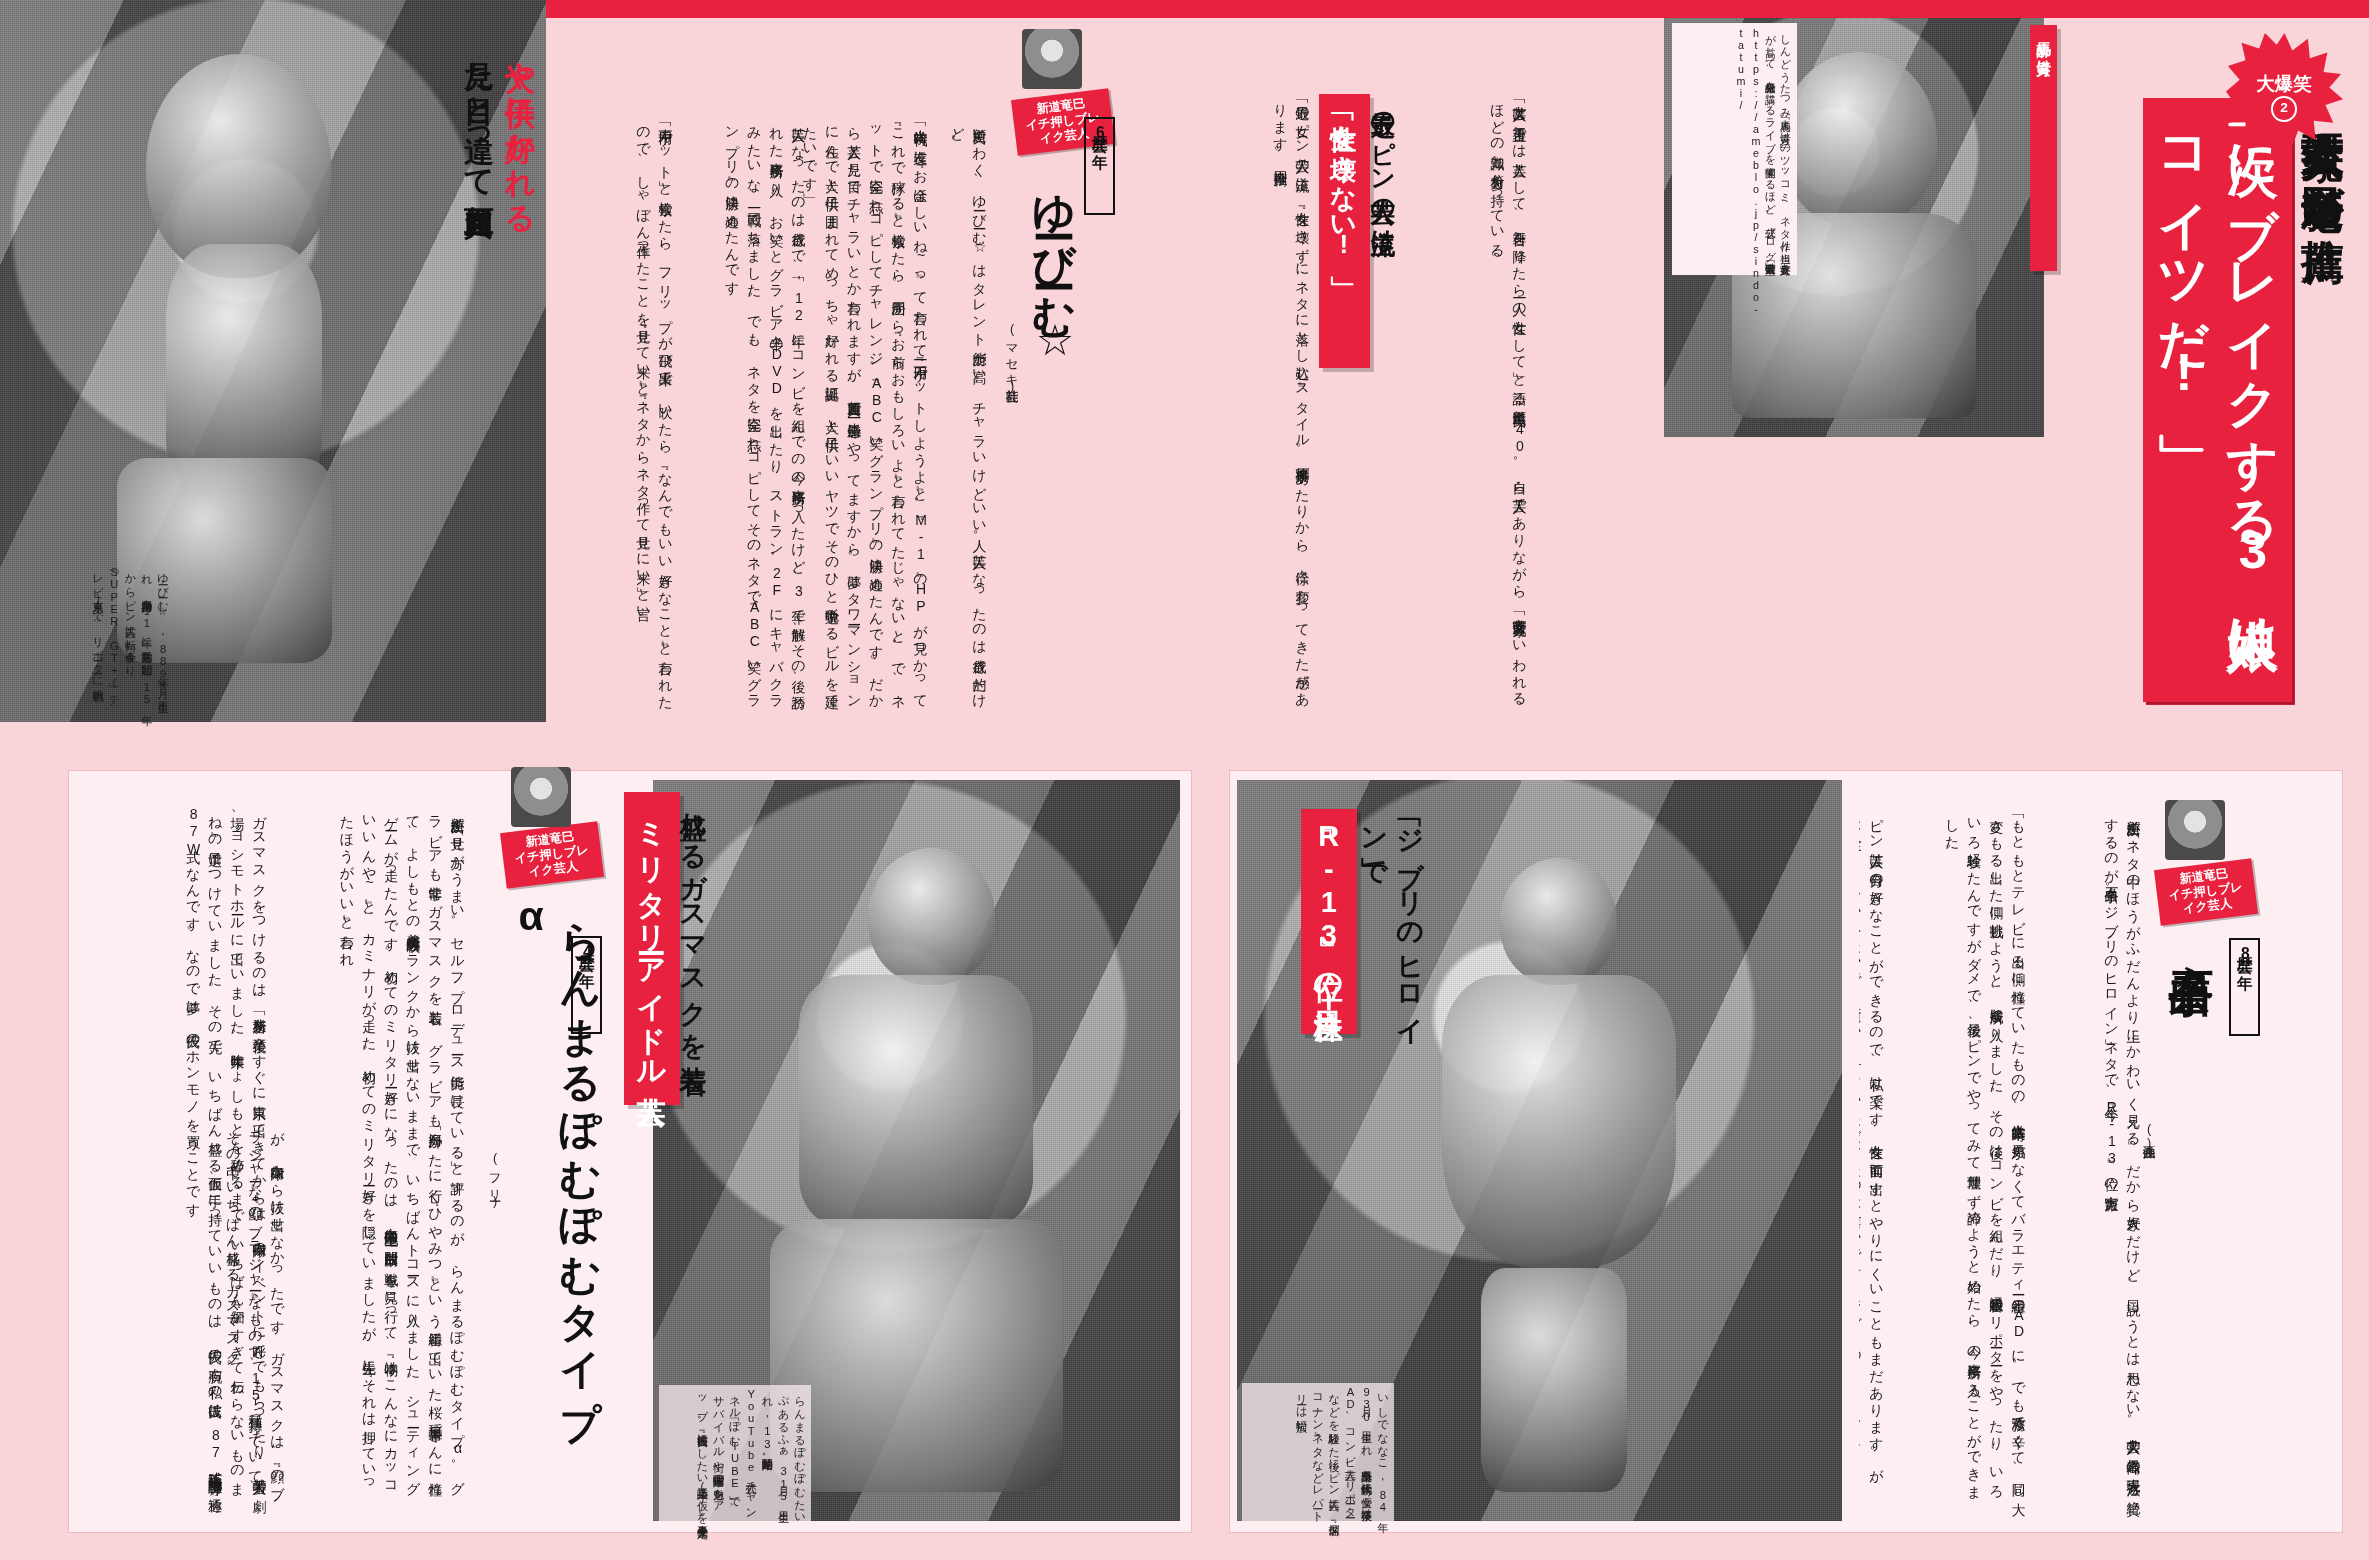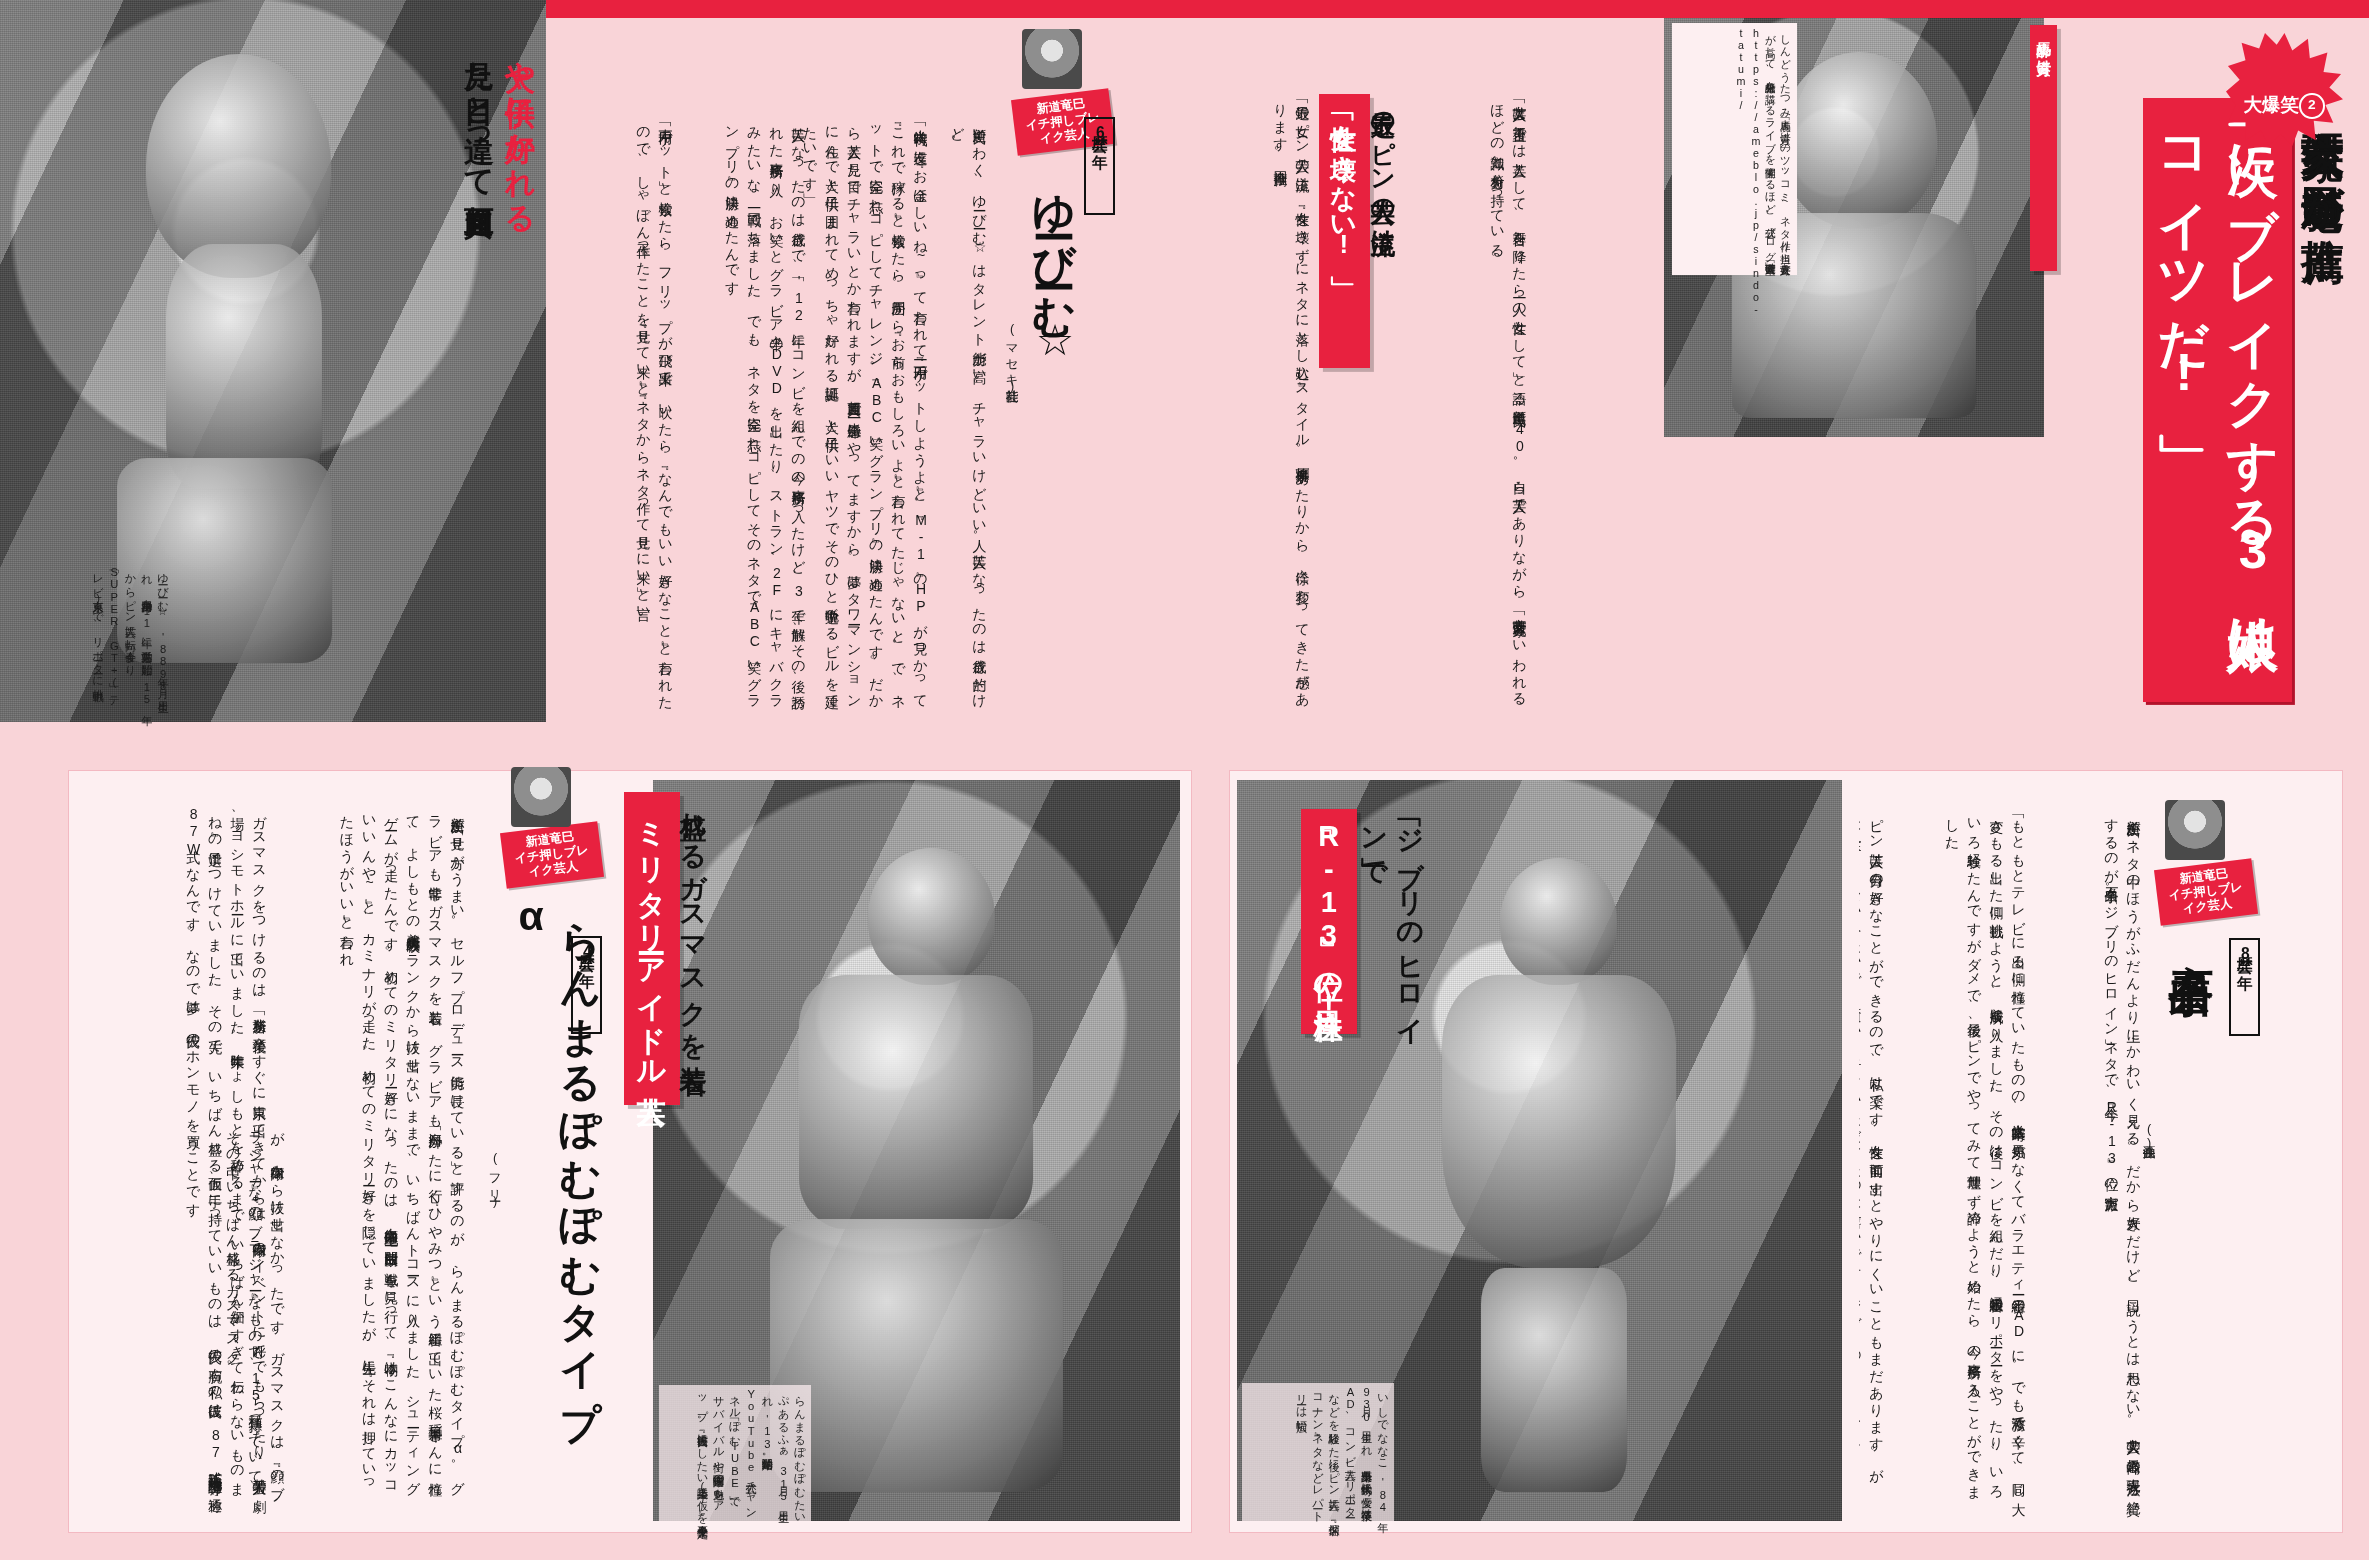"大爆笑" .burst .txt { flex-direction: row -> column; top: 15px -> 8px }
